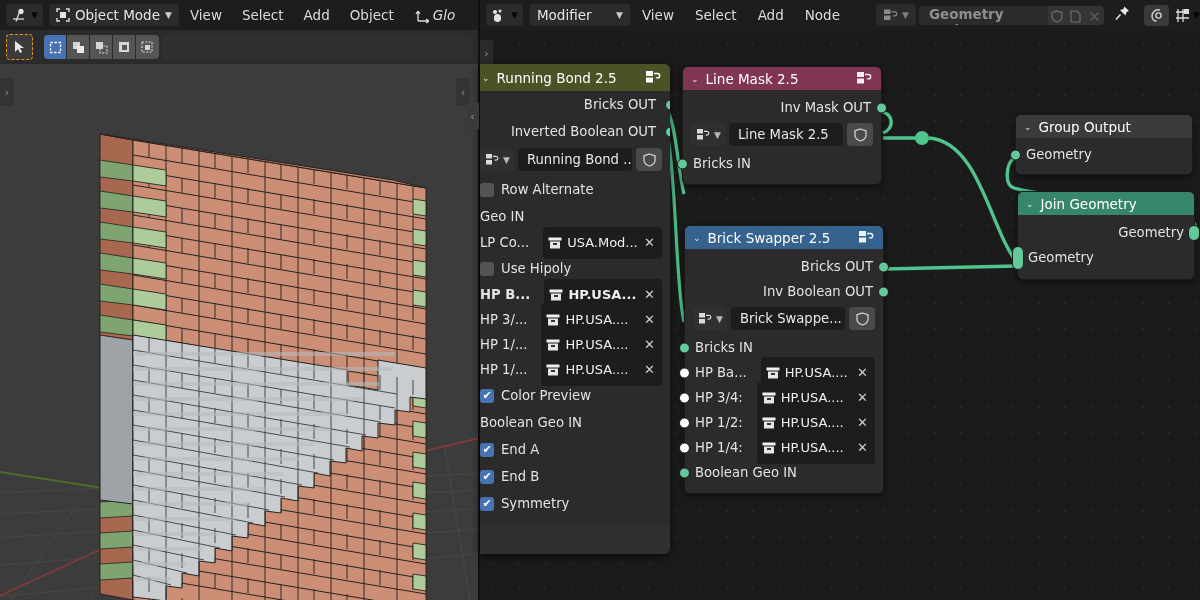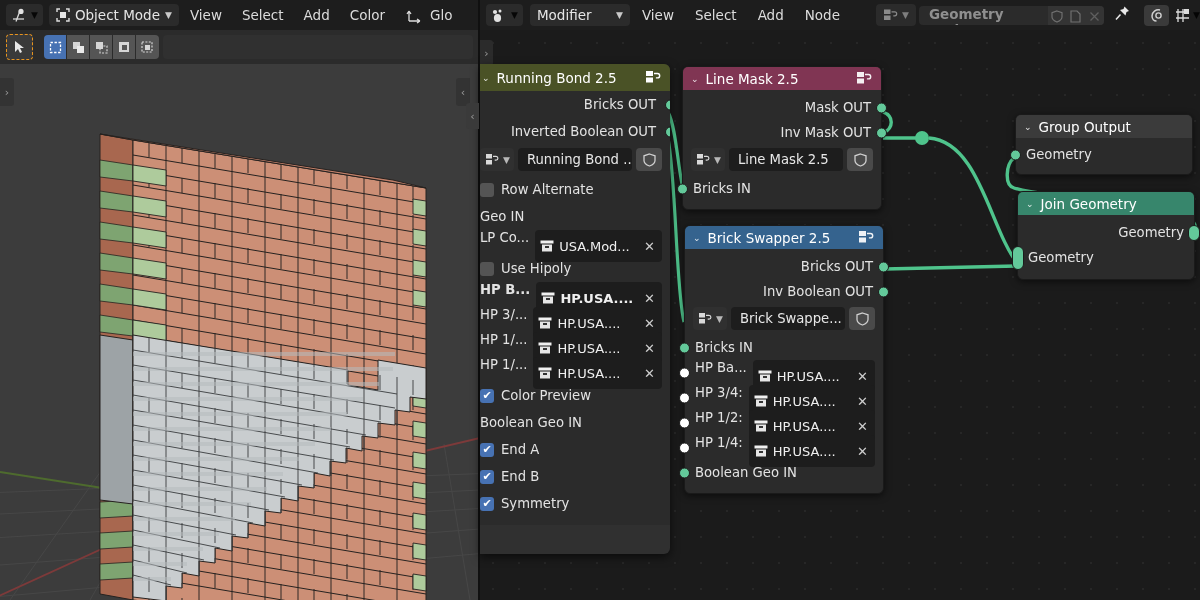"Color" div.hdr-flat { text: Color -> Object }
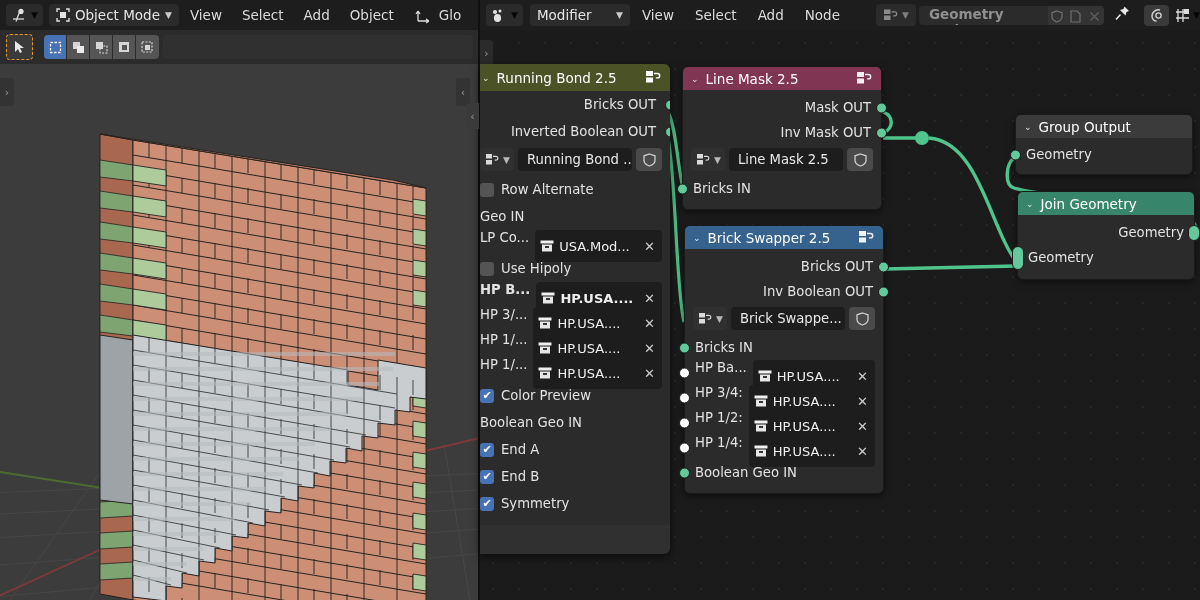"Glo" div { font-style: none -> italic; gap: 6px -> none }
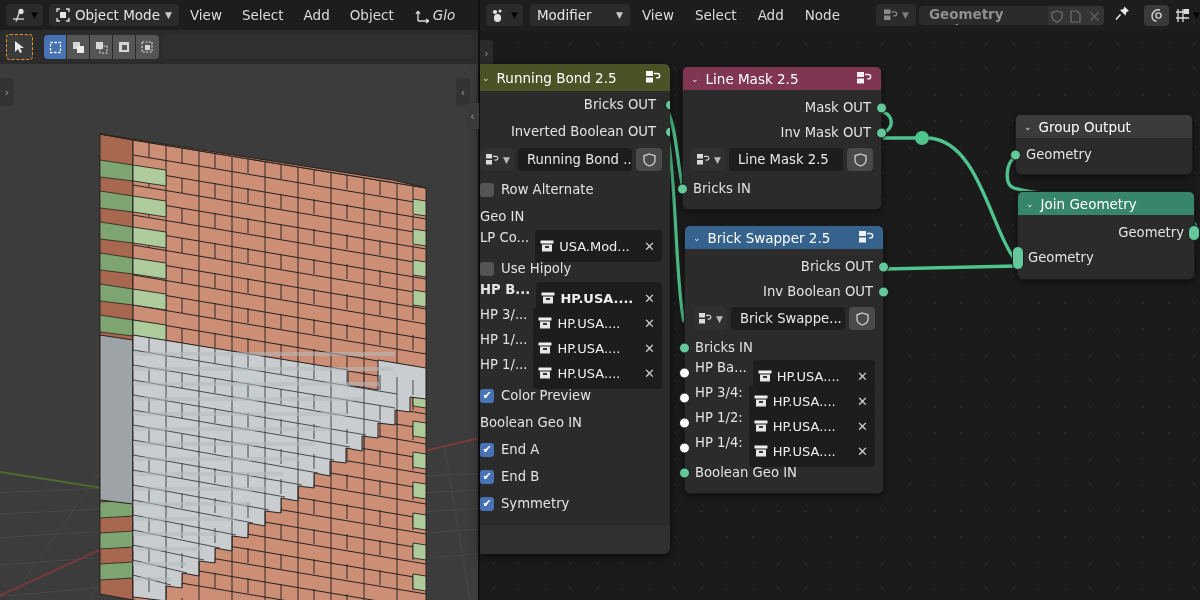"Mask OUT" div.row { html: <div> <span>Mask OUT</span> <span></span> </div> -> none }
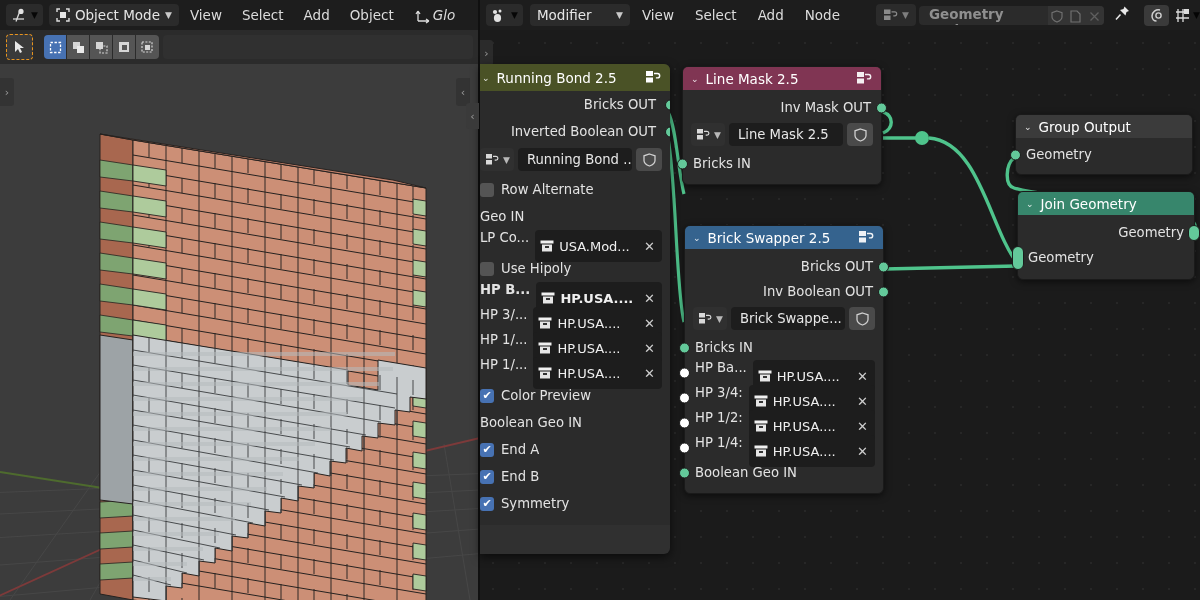"LP Co..." .objrow { align-items: none -> center; gap: 6px -> 14px }
